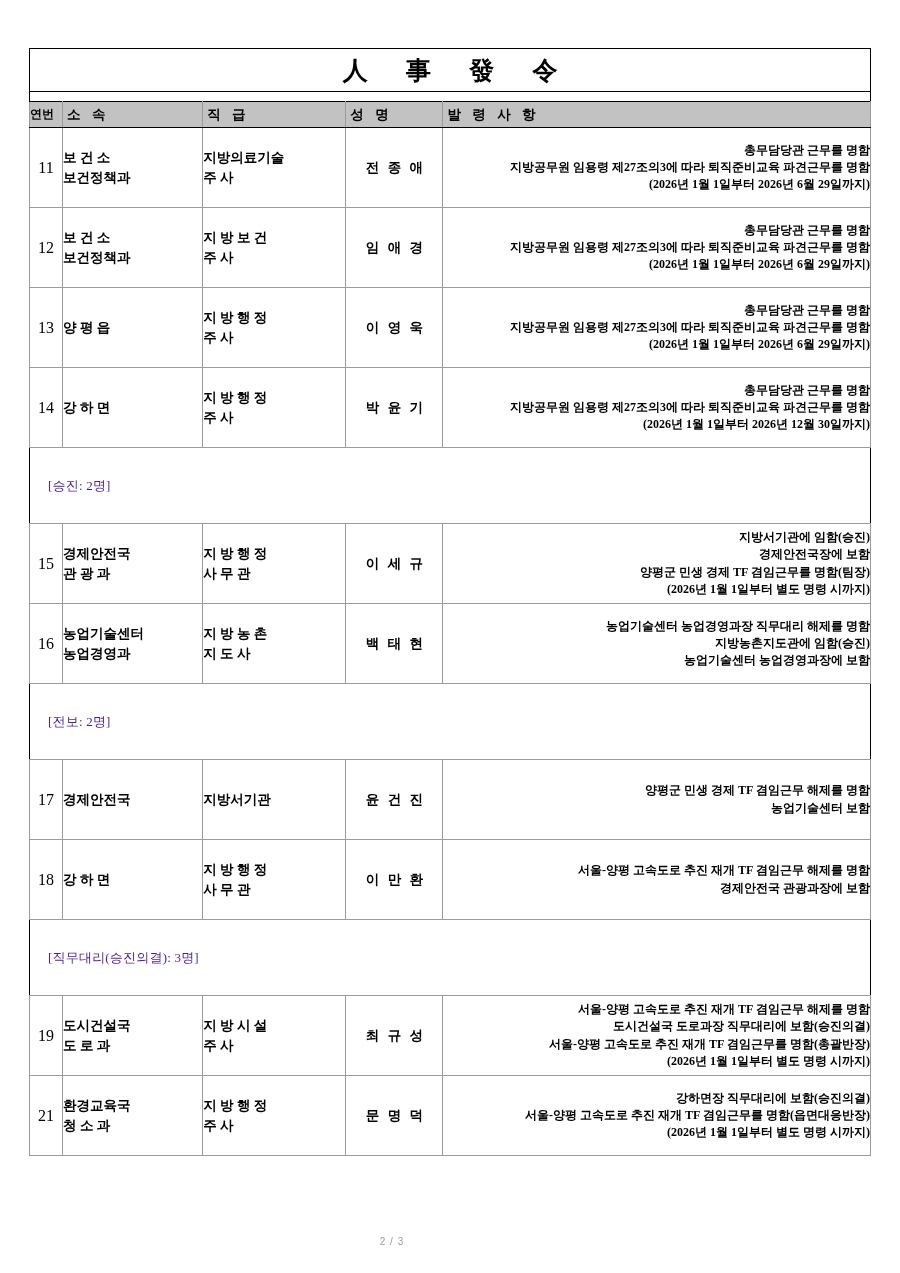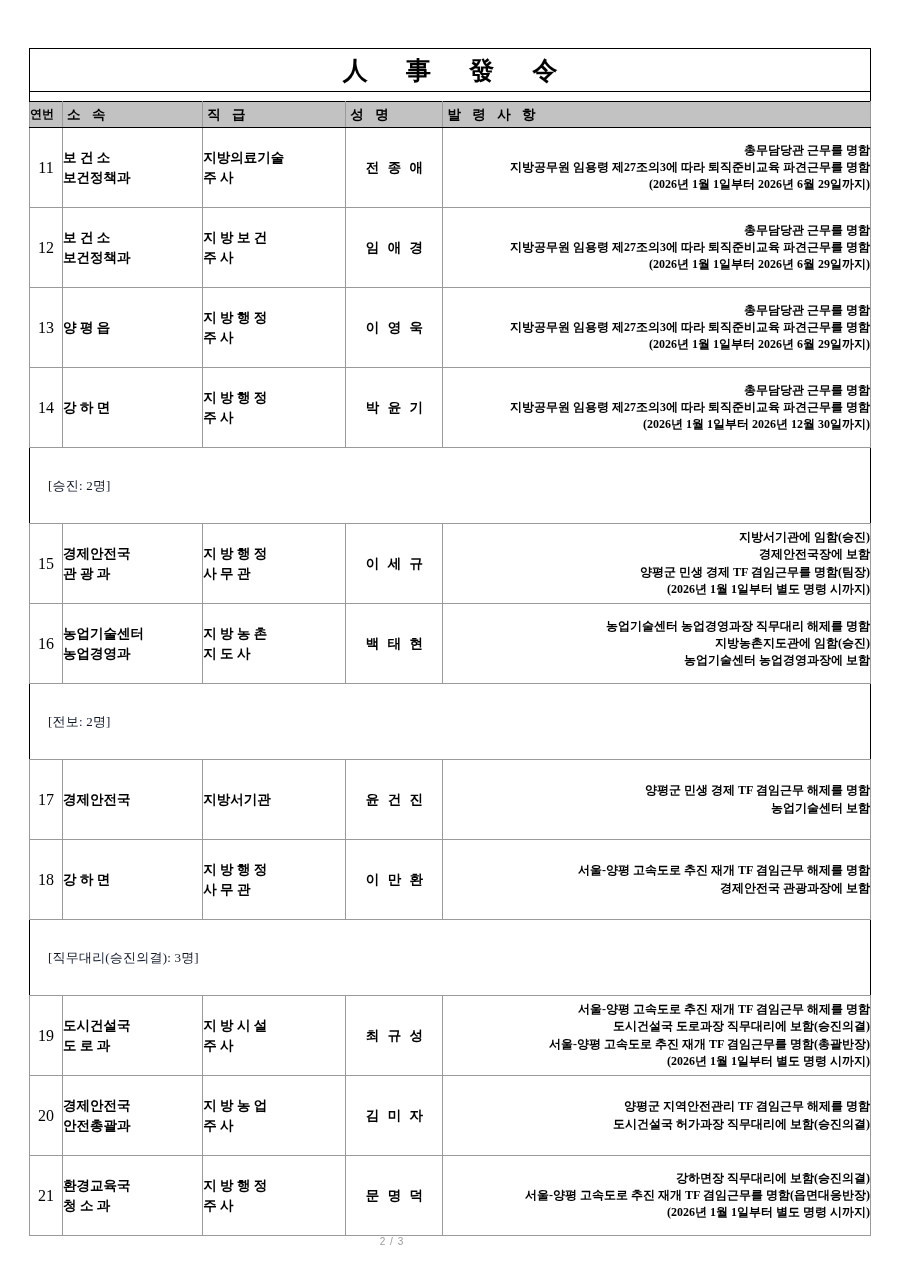"[승진: 2명]" tr.section td span { color: #0f172a -> #4c1d95 }
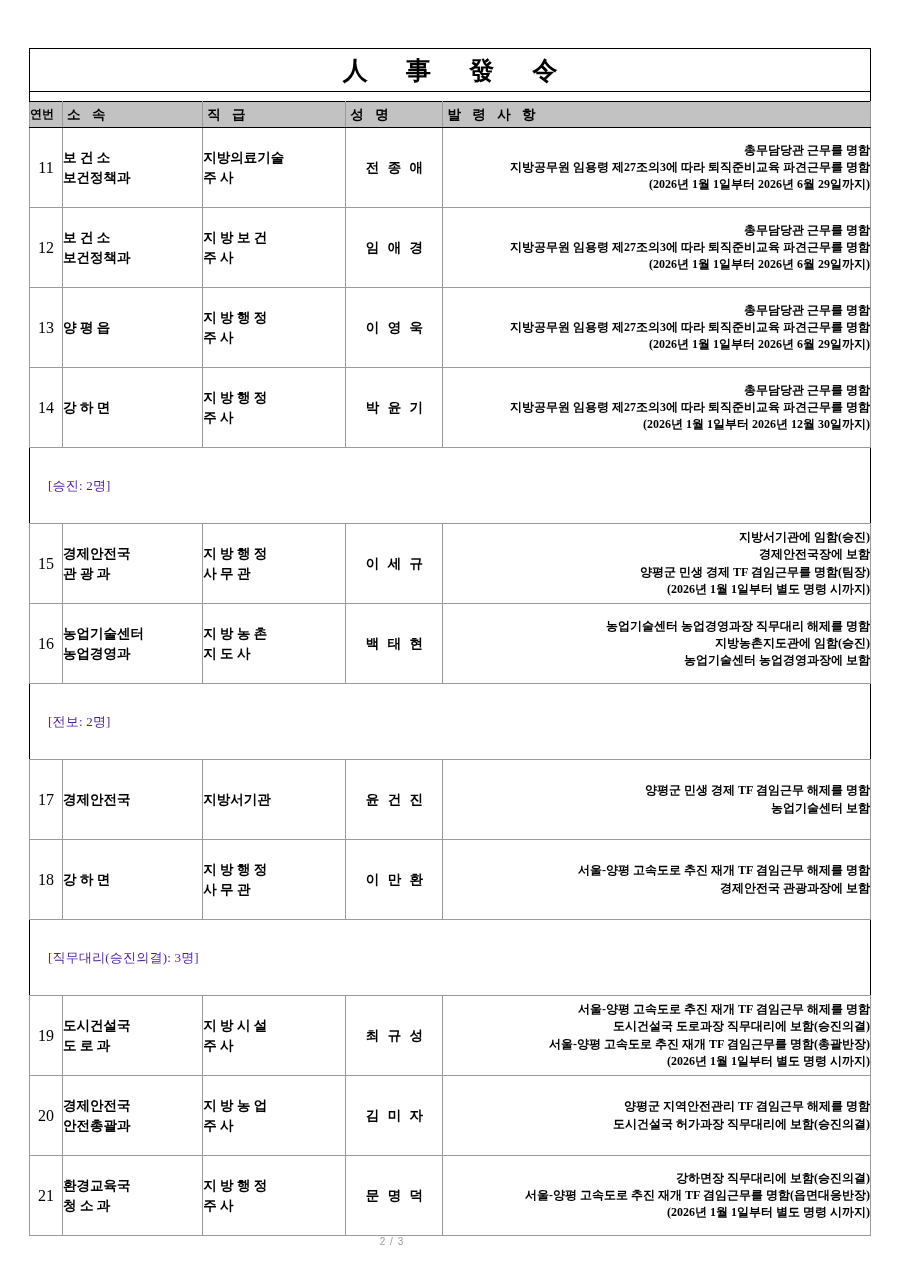"20" tr.r-mid { html: <tr> <td>20</td> <td> <span>경제안전국</span> <span>안전총괄과</span> </td> <td> <span>지 방 농 업</span> <span>주 사</span> </td> <td>김 미 자</td> <td> <span>양평군 지역안전관리 TF 겸임근무 해제를 명함</span> <span>도시건설국 허가과장 직무대리에 보함(승진의결)</span> </td> </tr> -> none }
